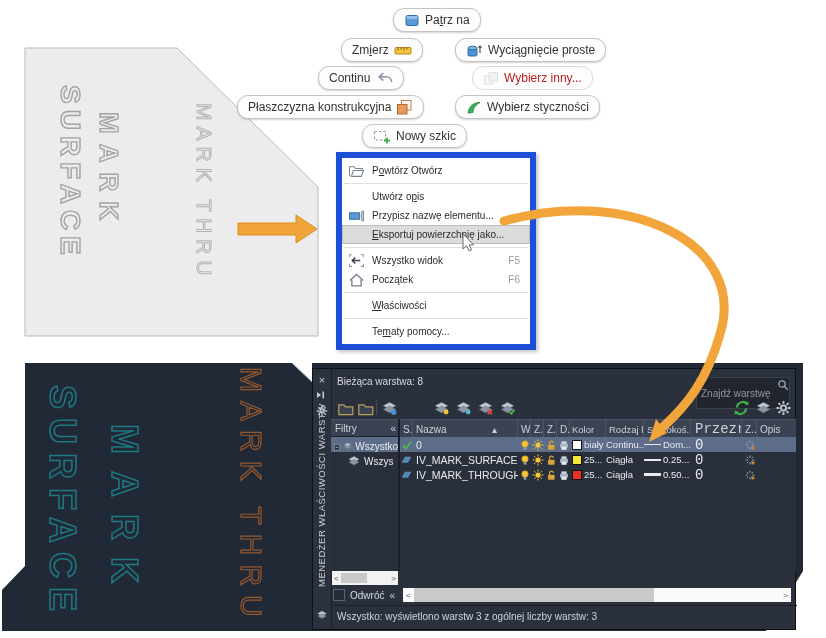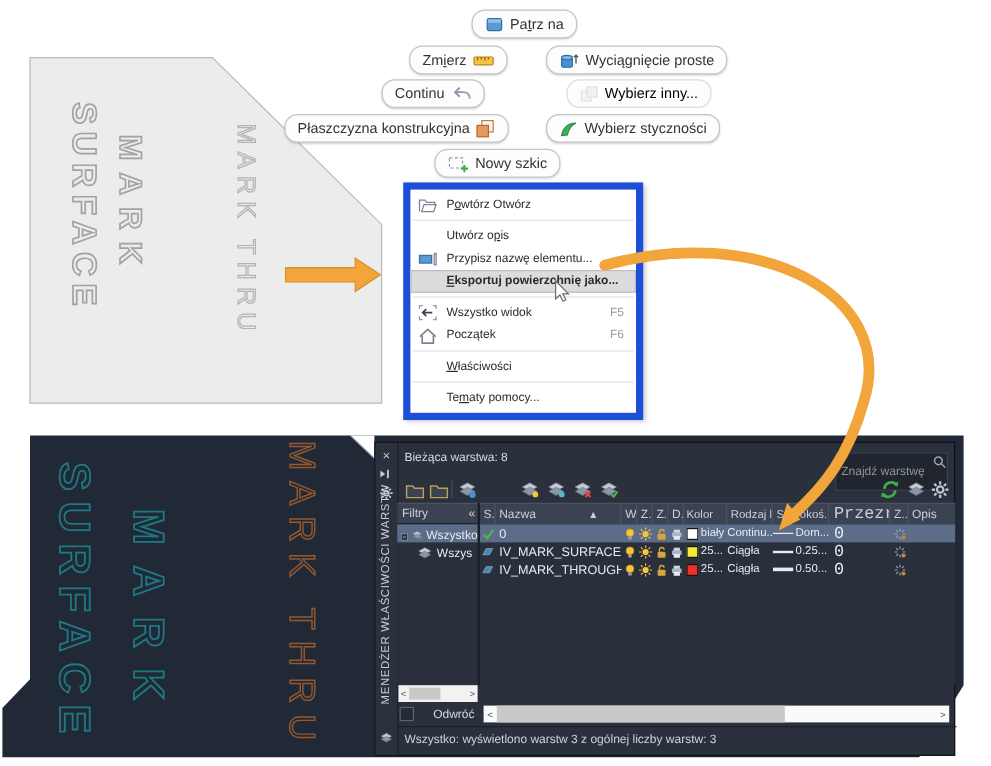"Wybierz inny..." .pill.disabled { color: #000000 -> #b91c1c }
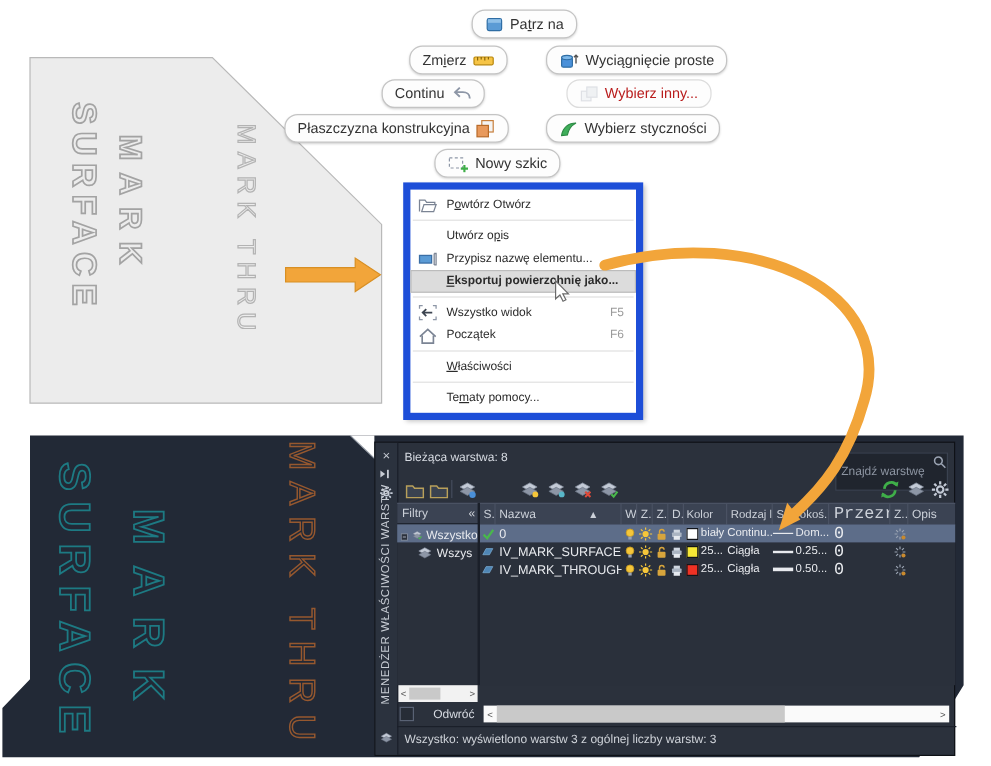"Eksportuj powierzchnię jako..." .mi.hl { font-weight: bold -> none }
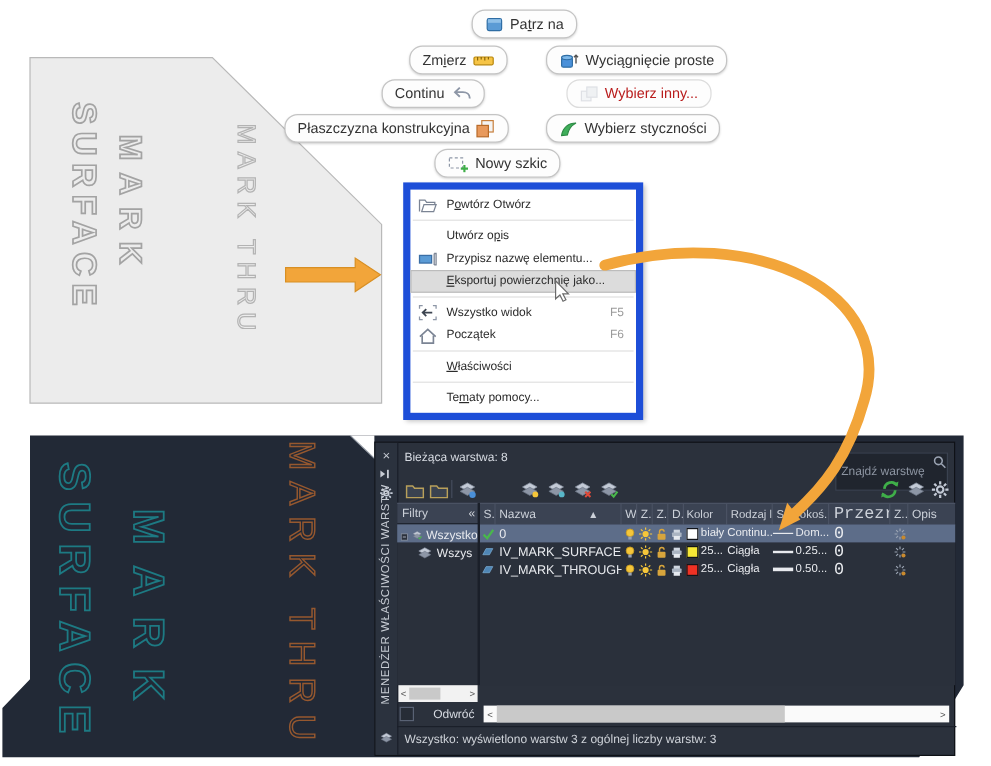"Odwróć" .invrow { gap: 16px -> 5px }
